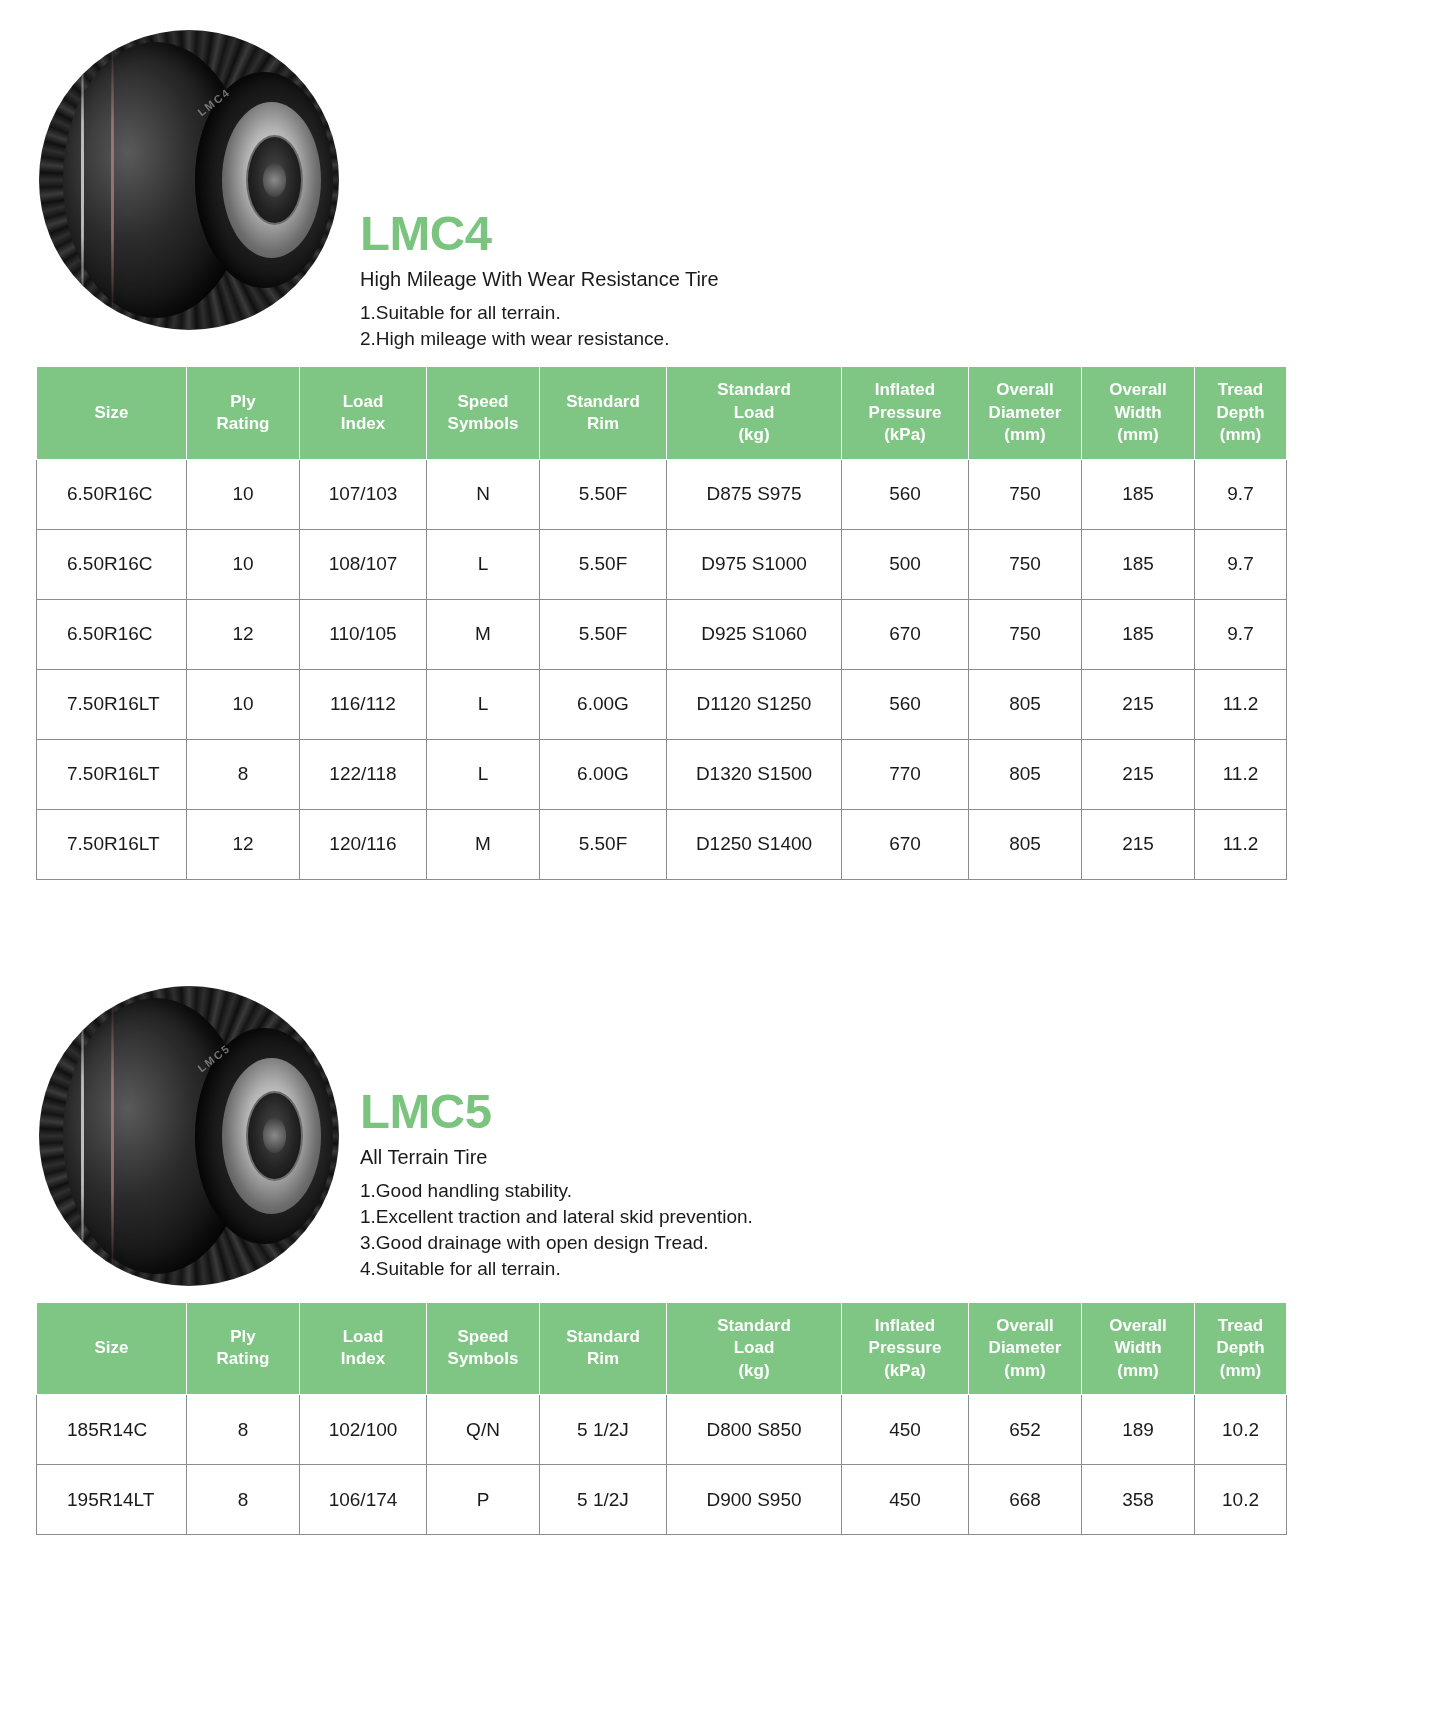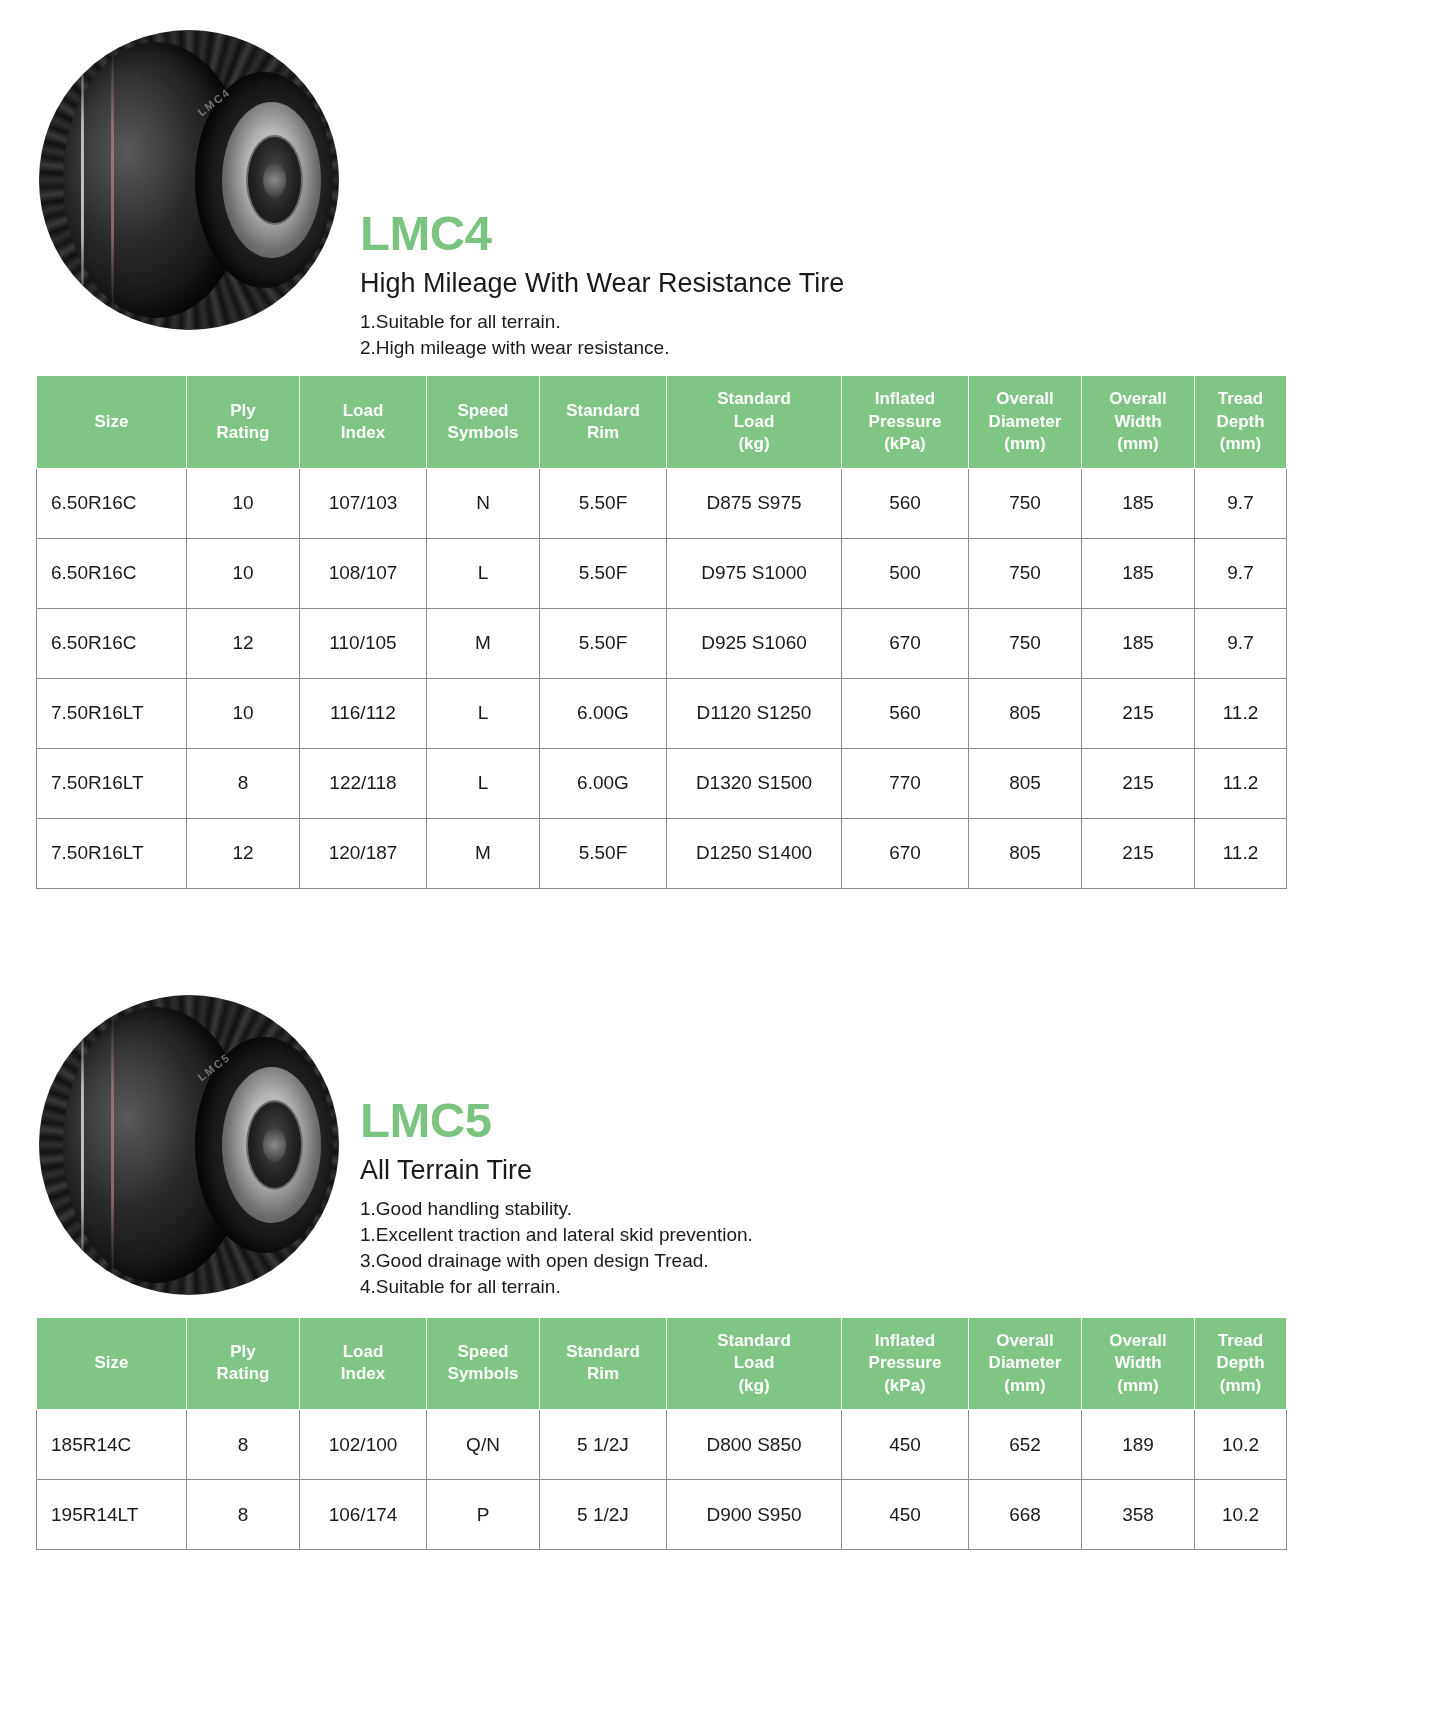"High Mileage With Wear Resistance" .product-subtitle { font-size: 27px -> 20px }
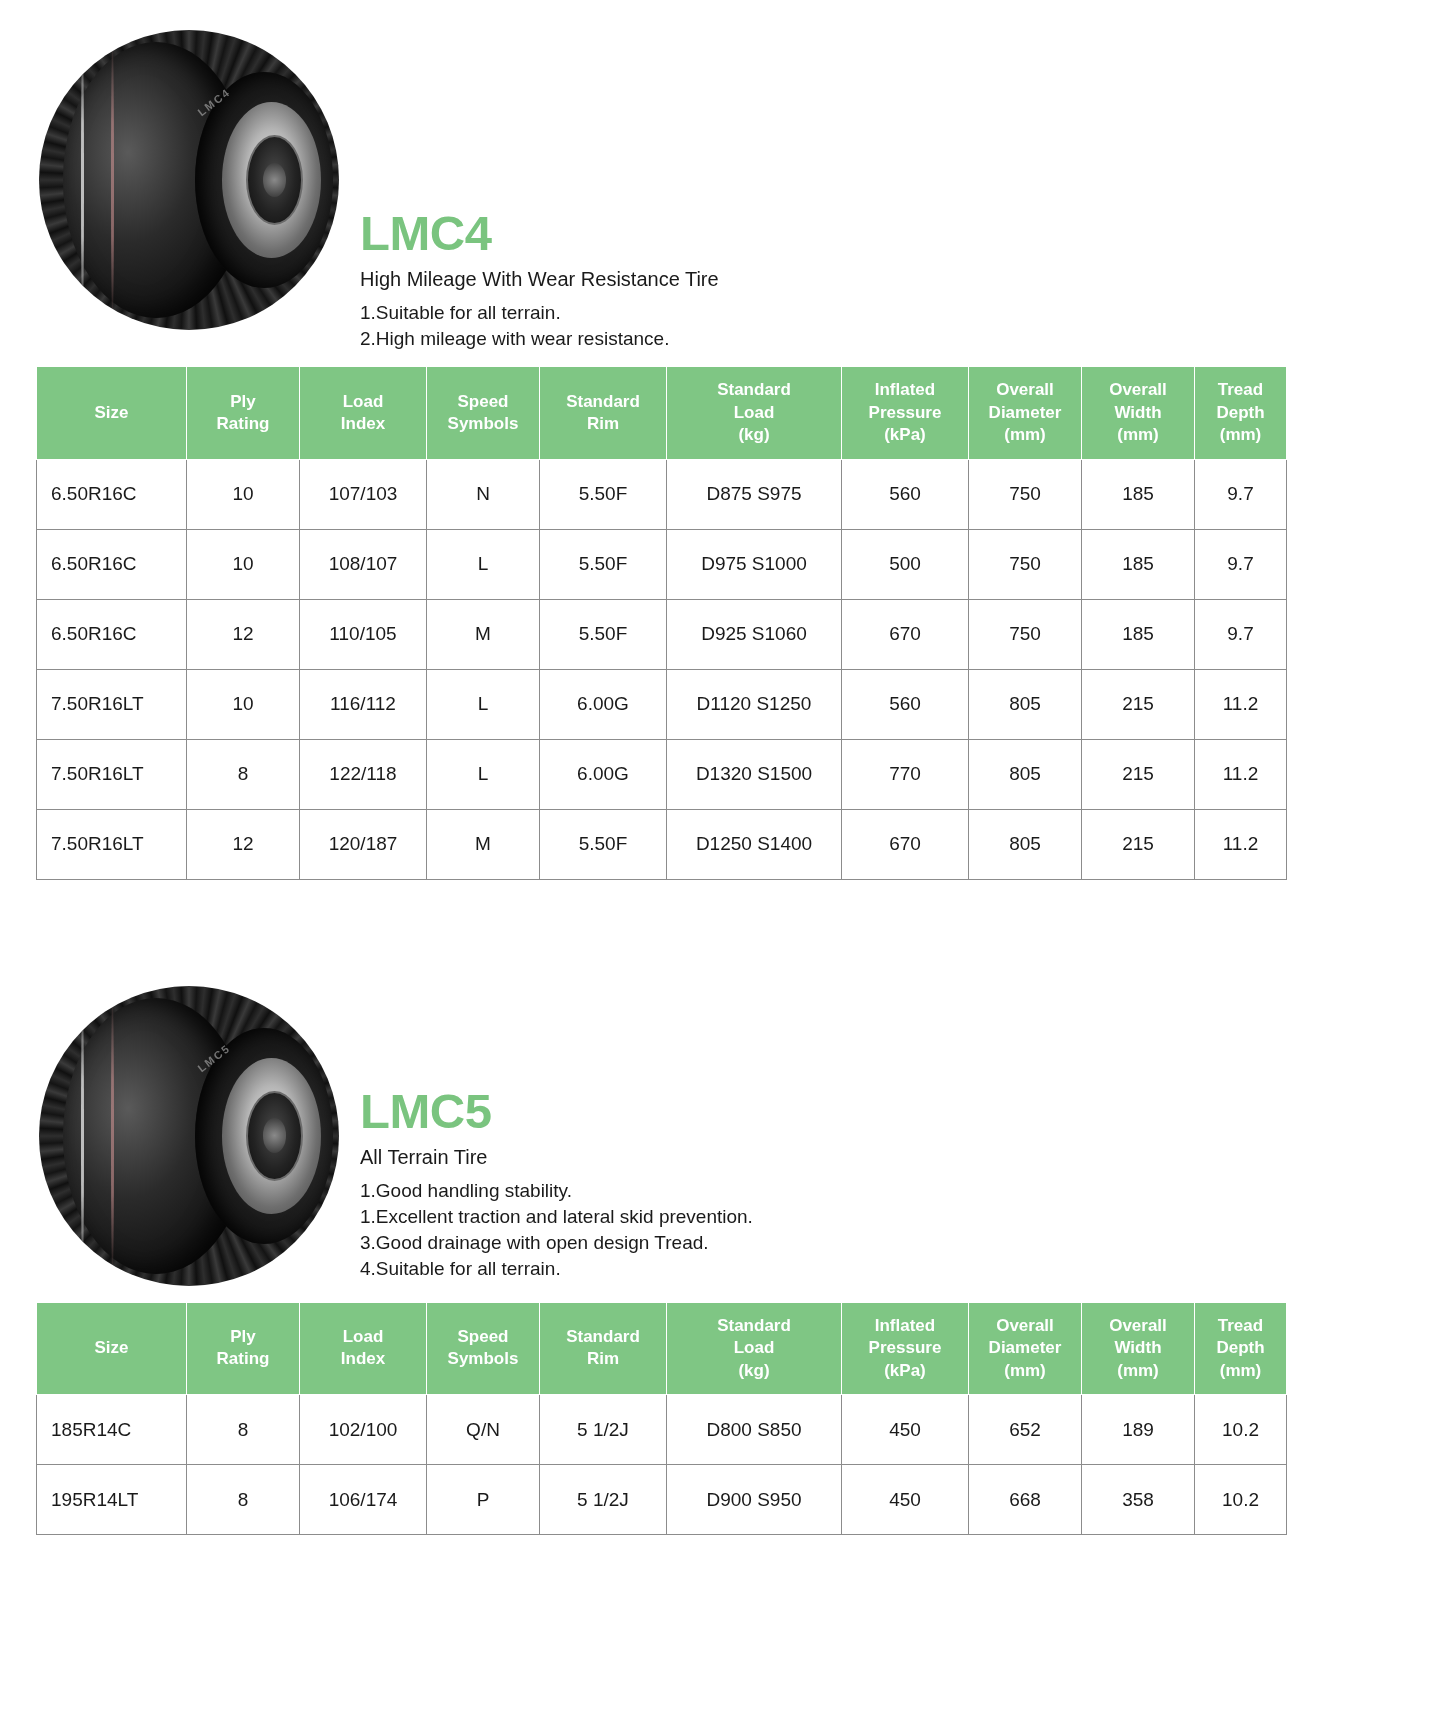"6.50R16C" .spec-table td.size-cell { padding-left: 14px -> 30px }
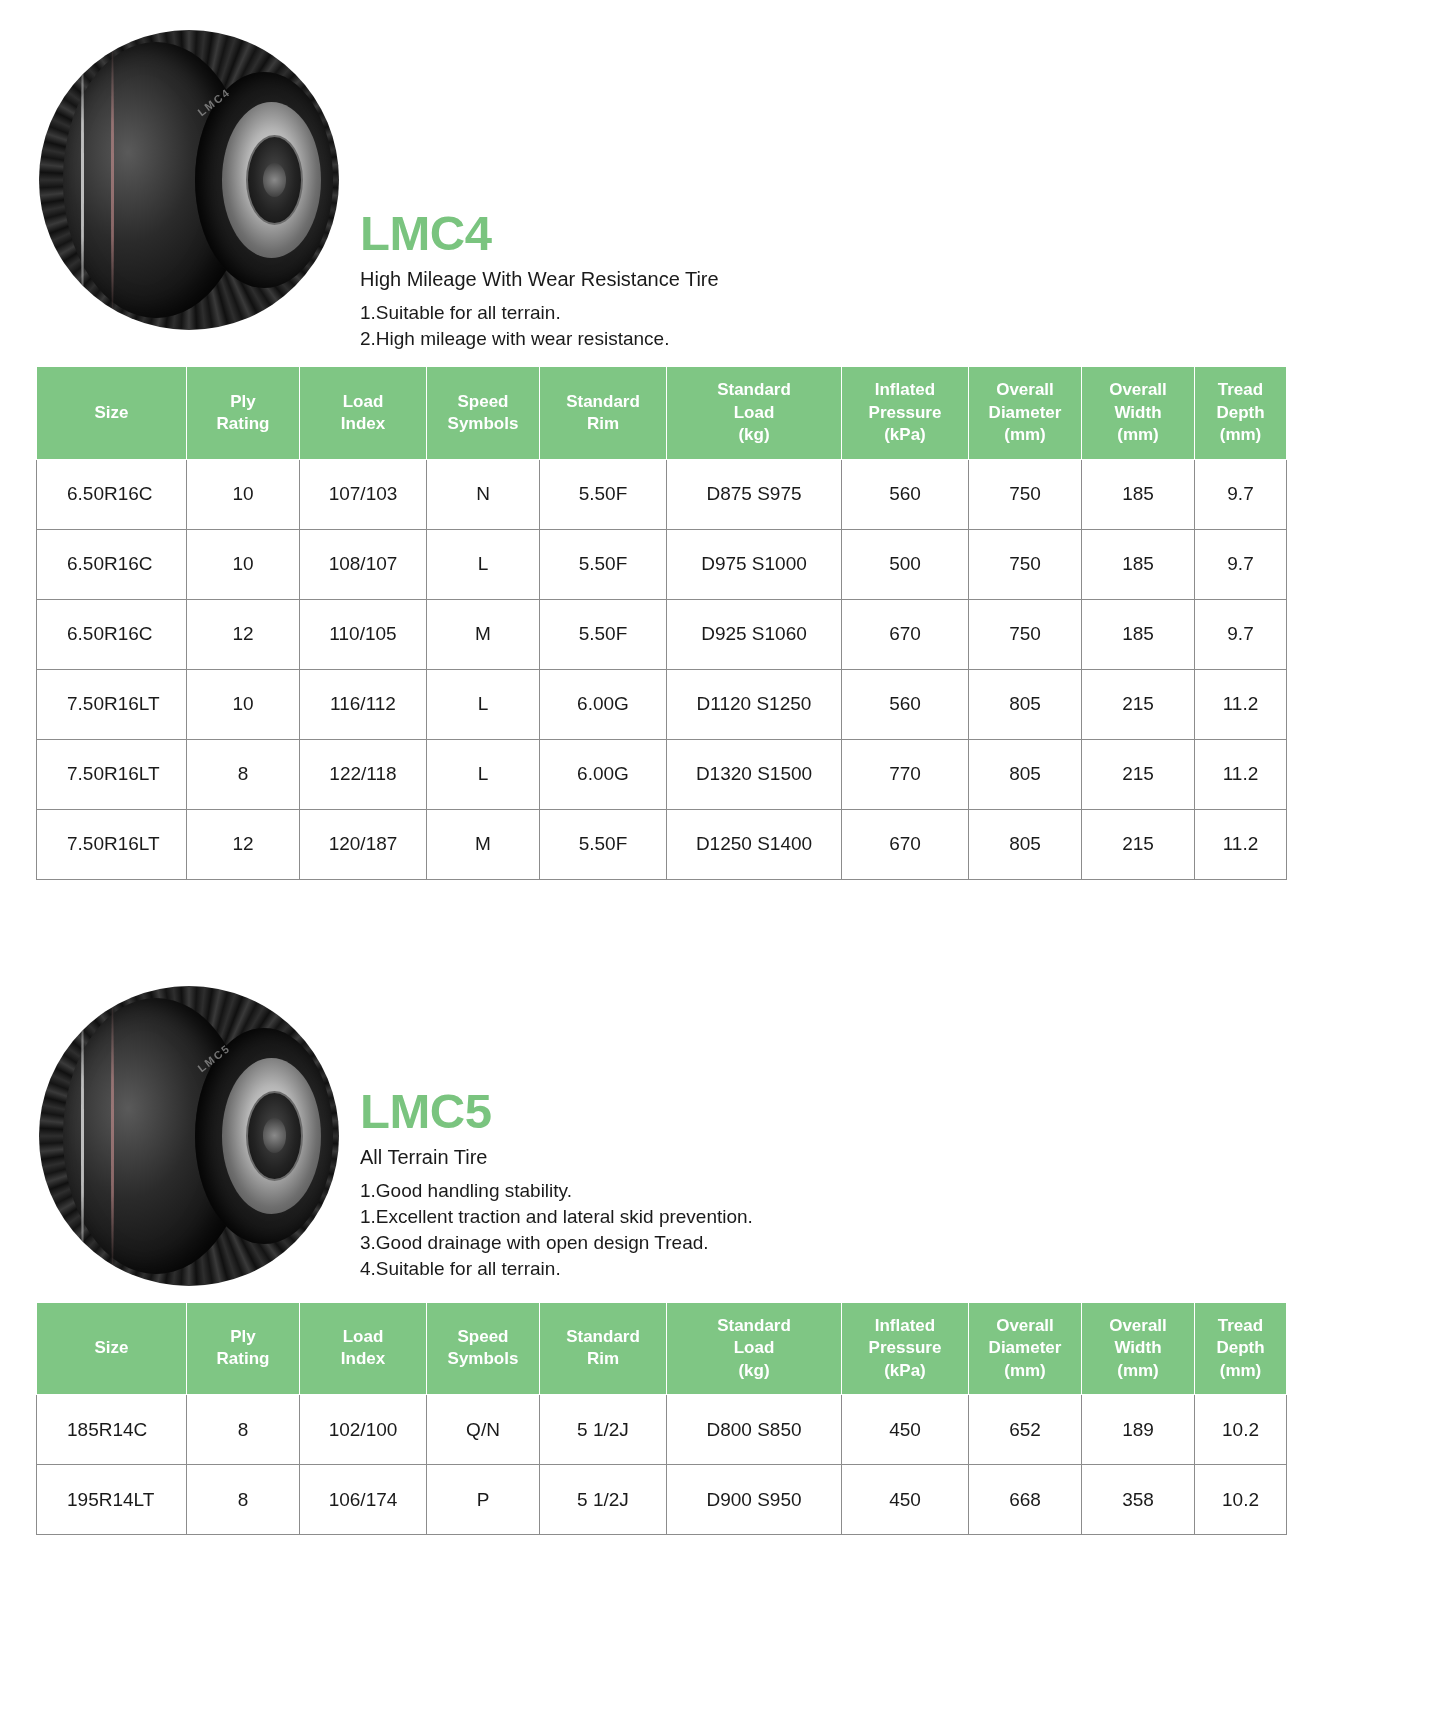"120/187" td { text: 120/187 -> 120/116 }
